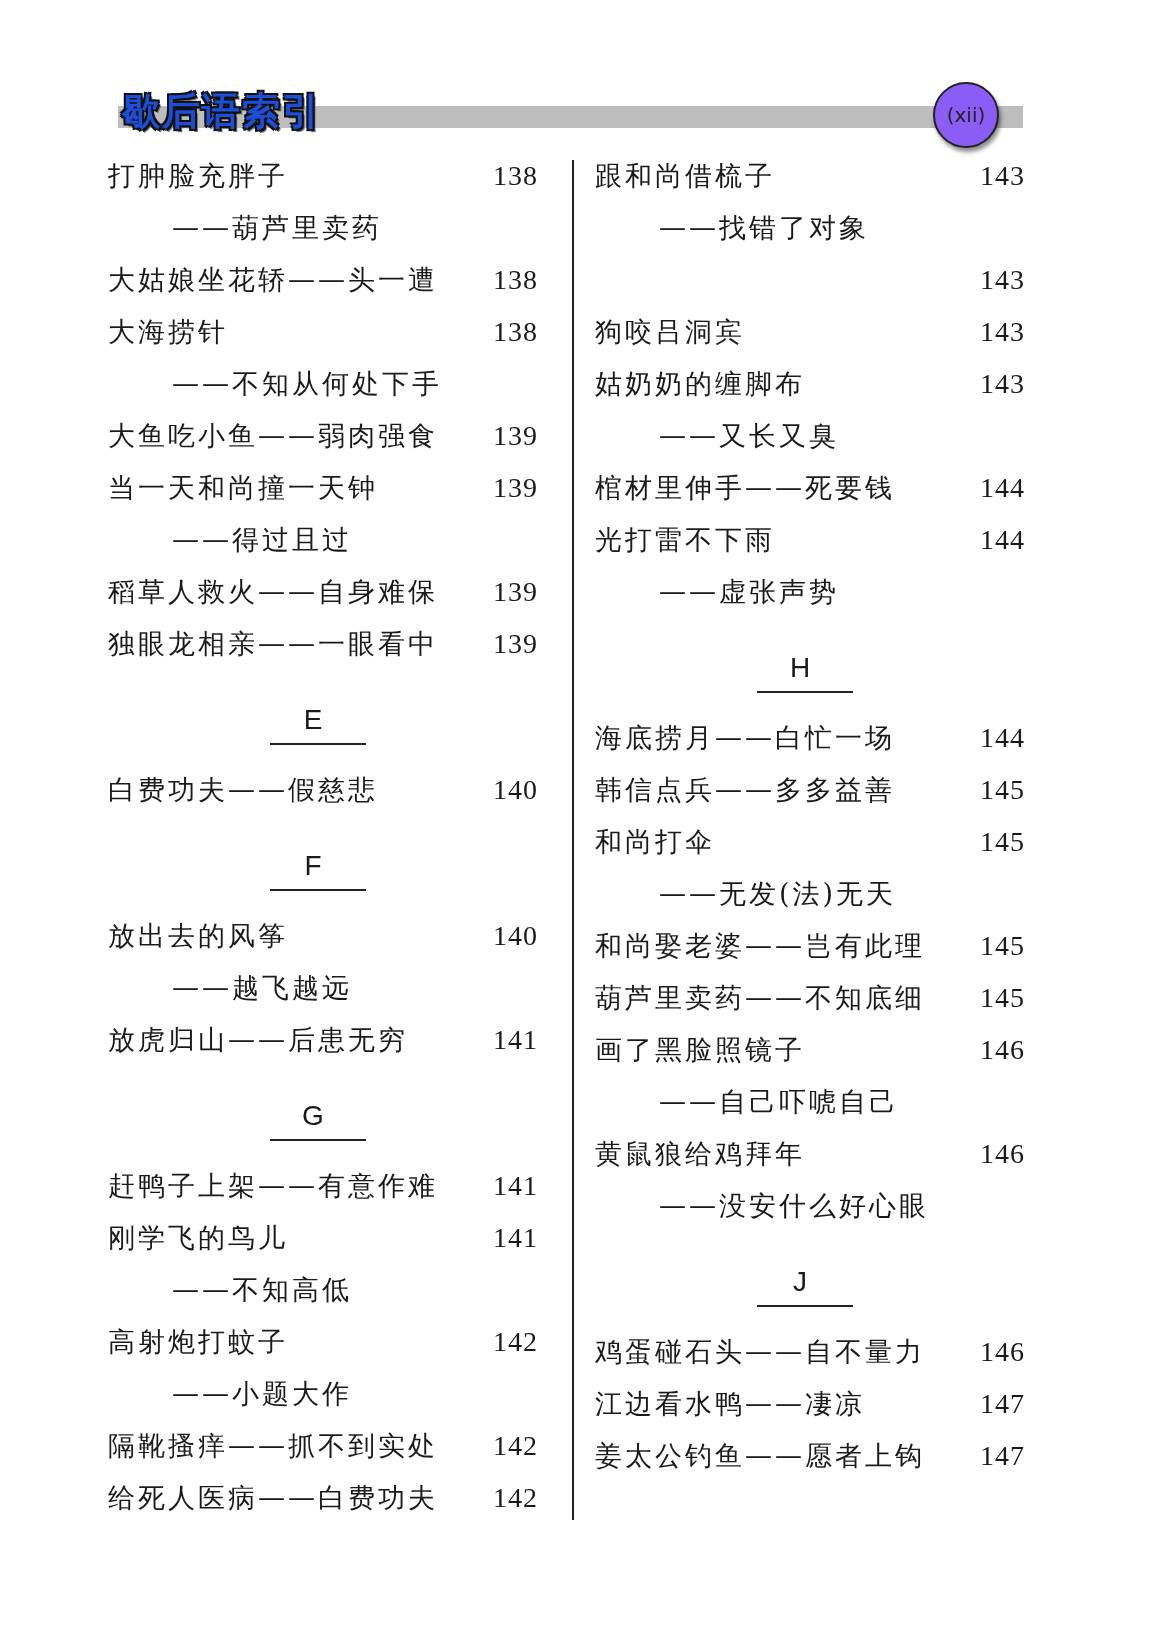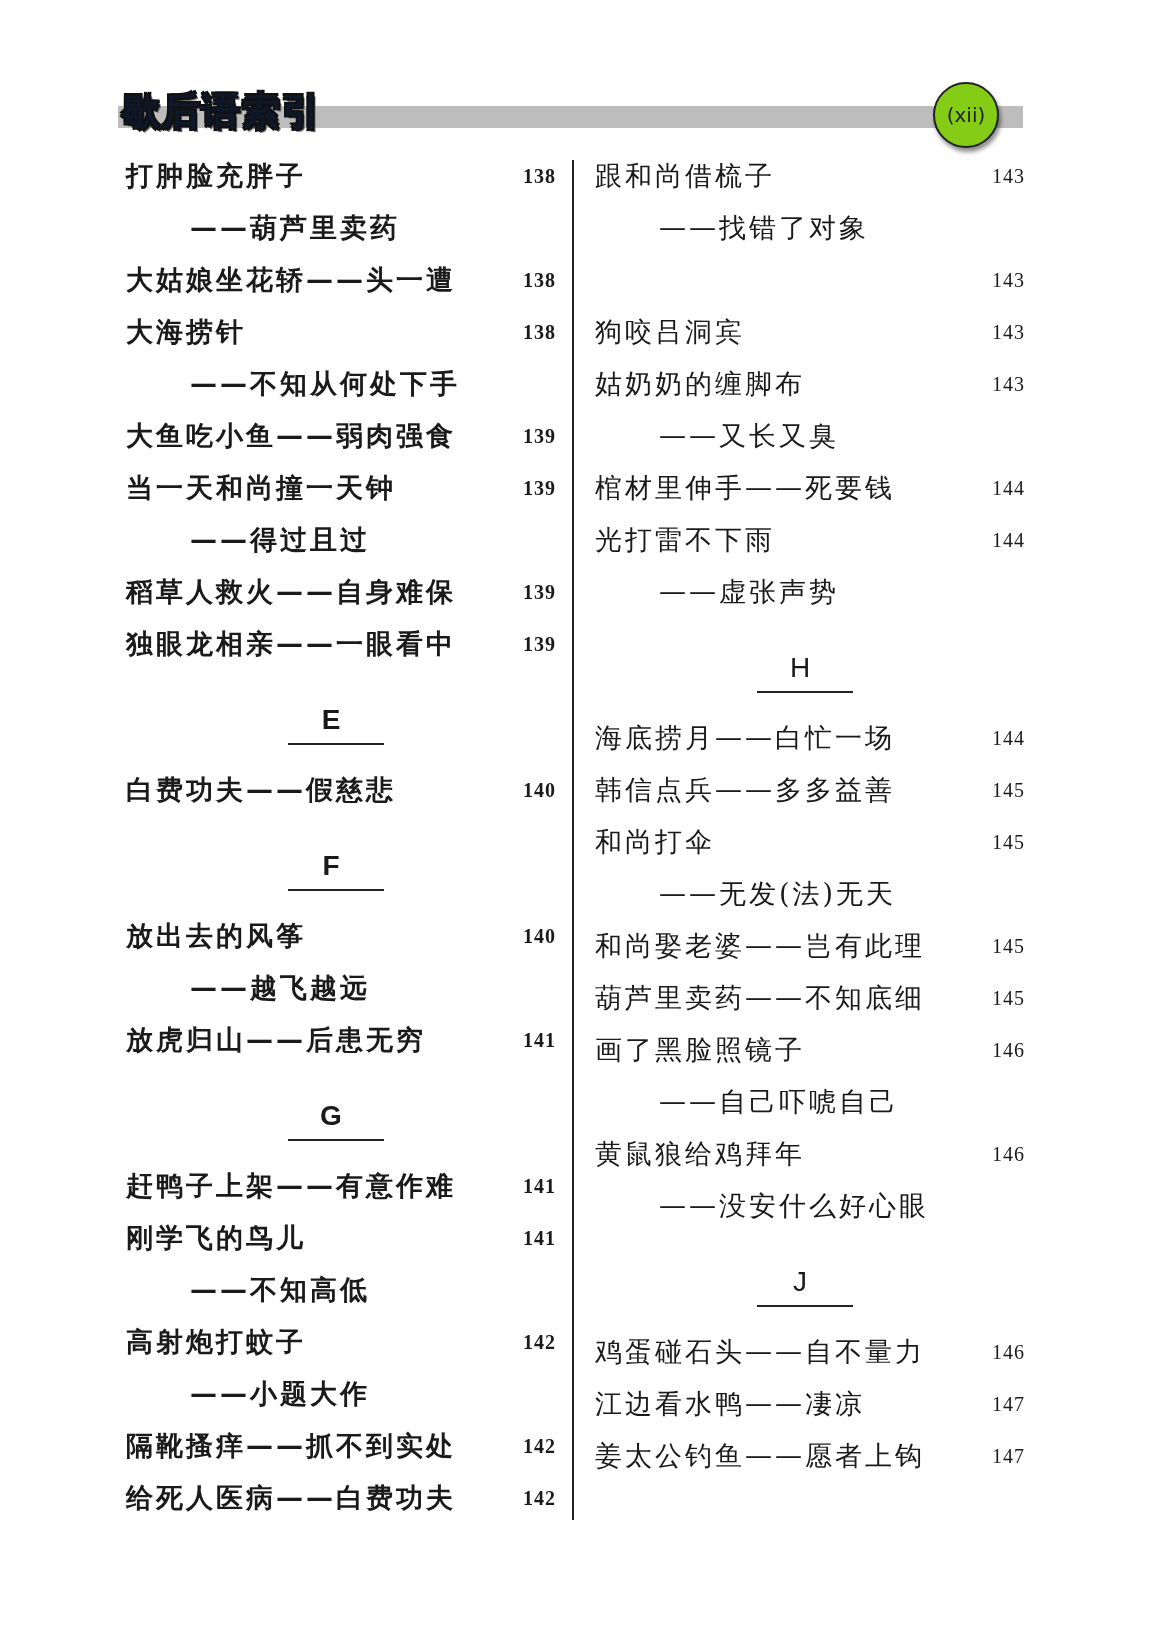"歇后语索引" .header-title { color: #0f172a -> #1d4ed8 }
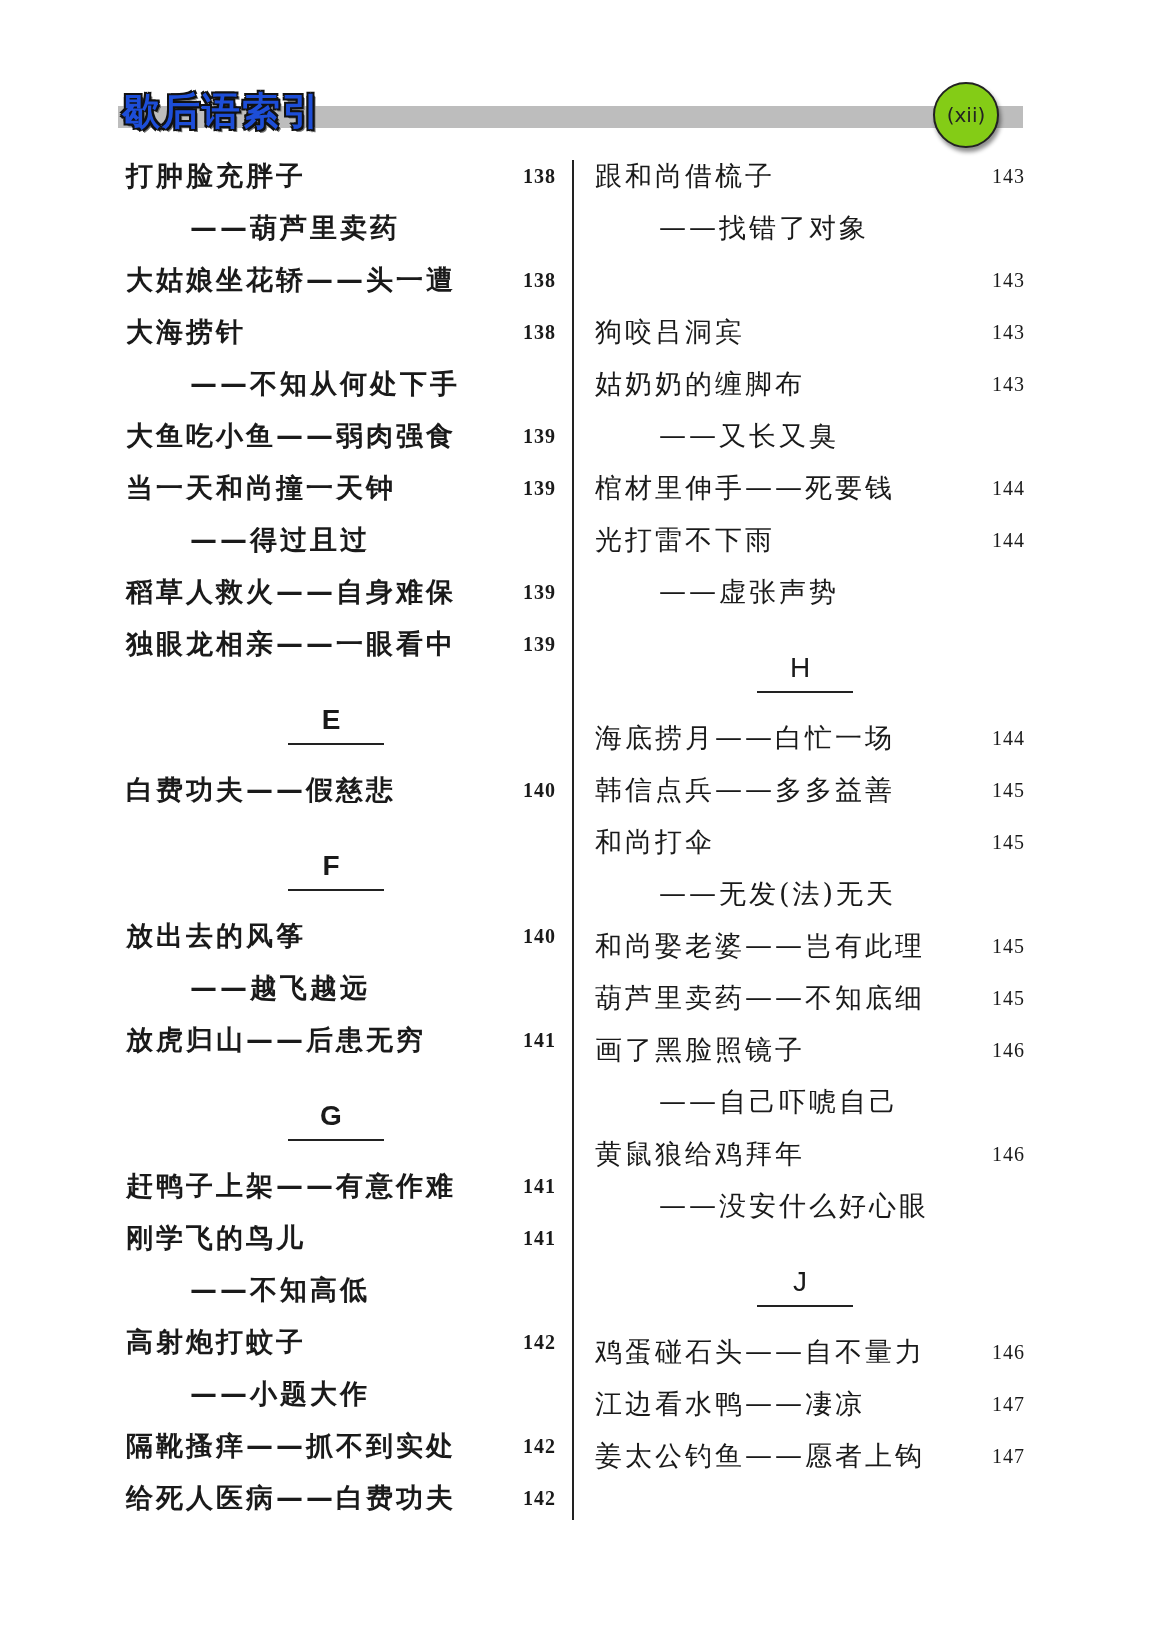"(xii)" .page-badge { background: #84cc16 -> #8b5cf6 }
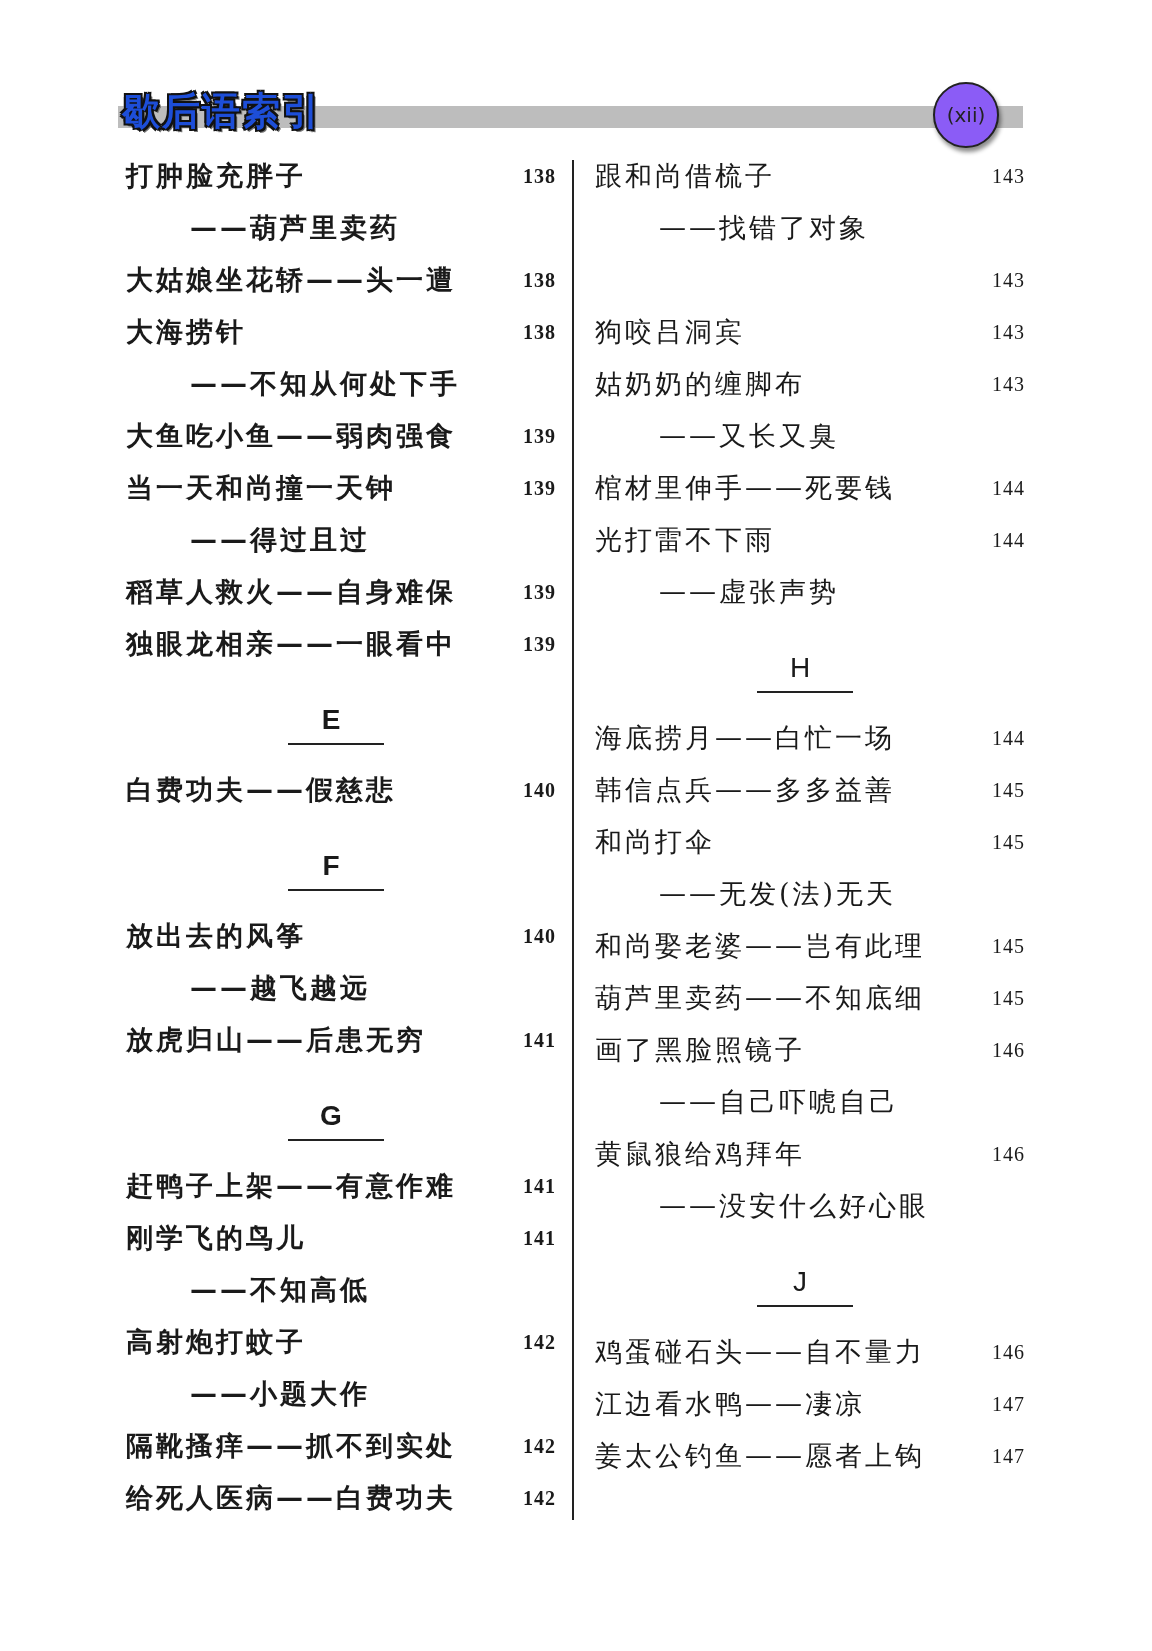"打肿脸充胖子" .col.left { font-weight: bold -> none; left: 126px -> 108px }
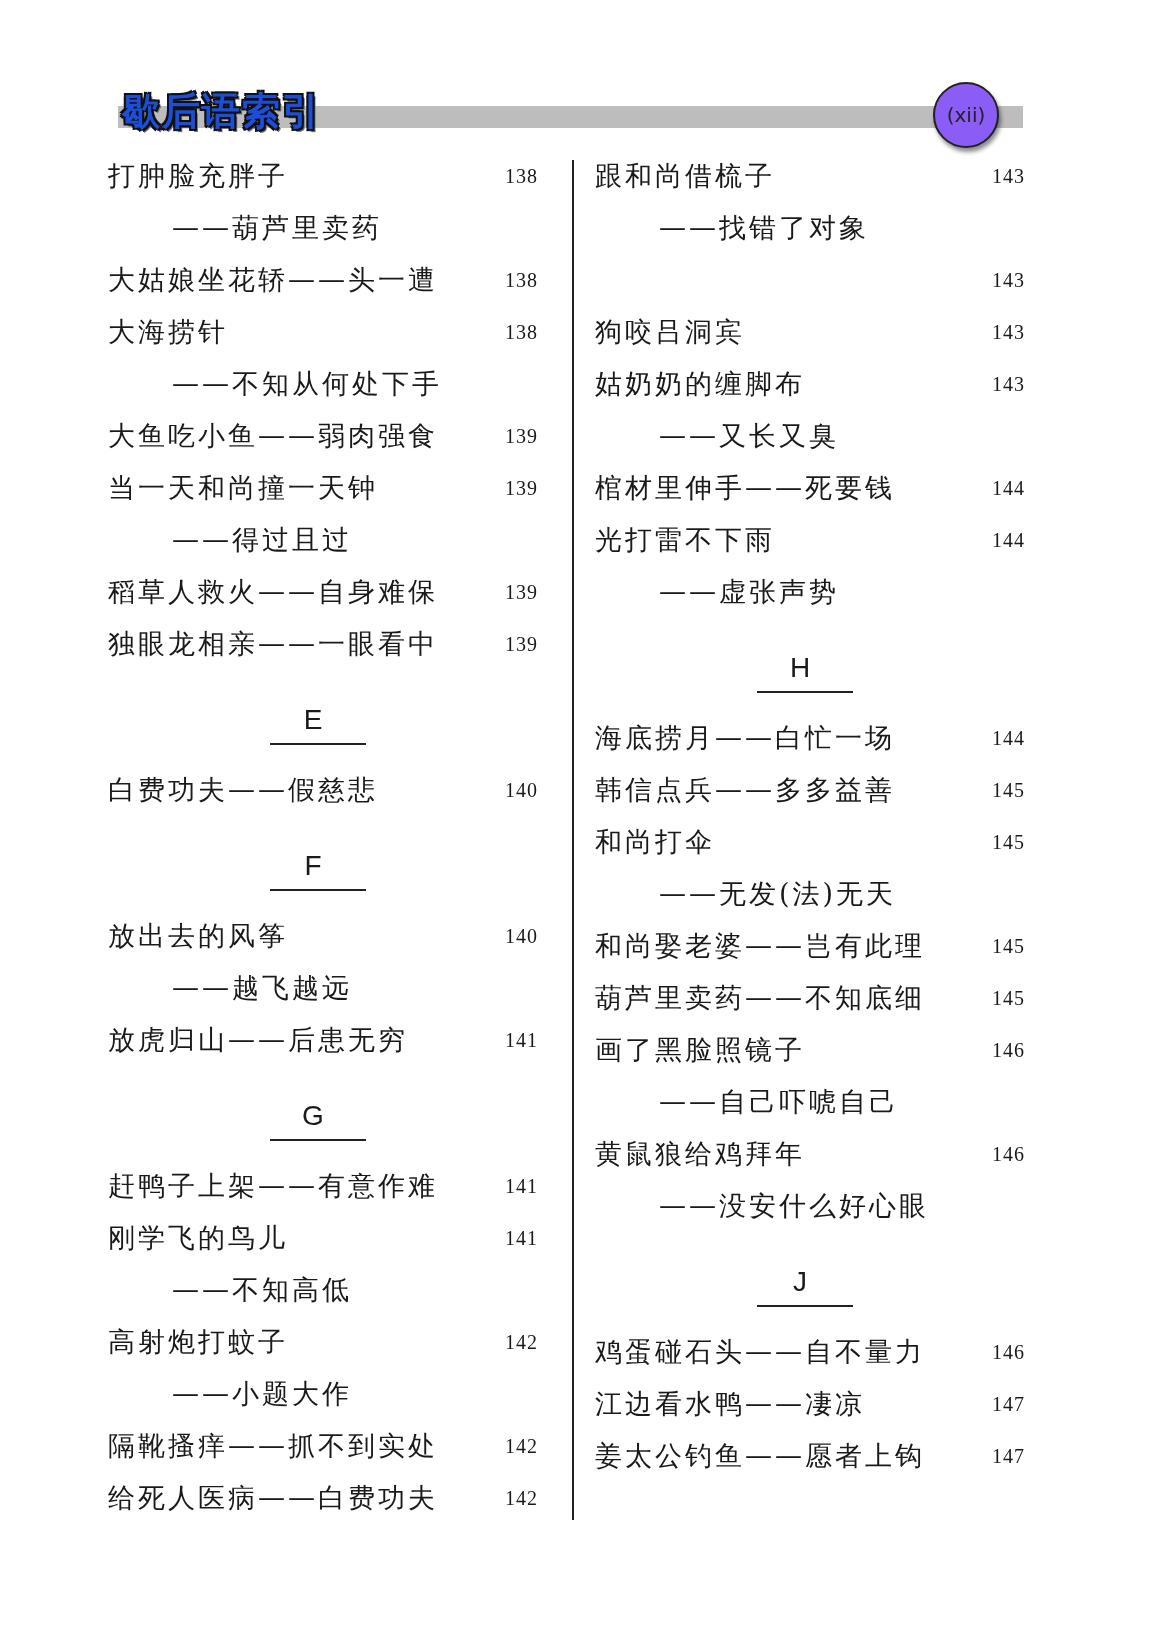"138" .entry .page { font-size: 20px -> 28px }
